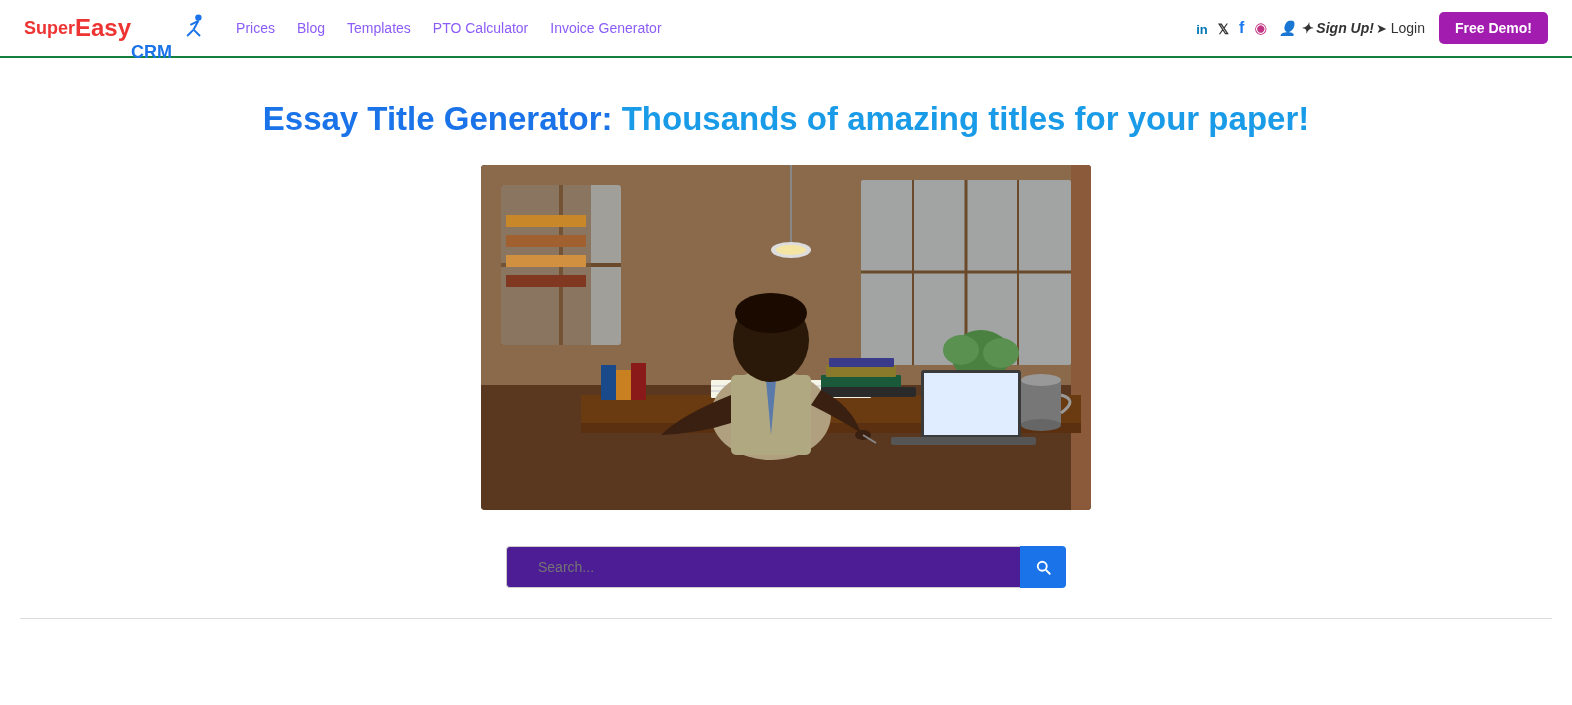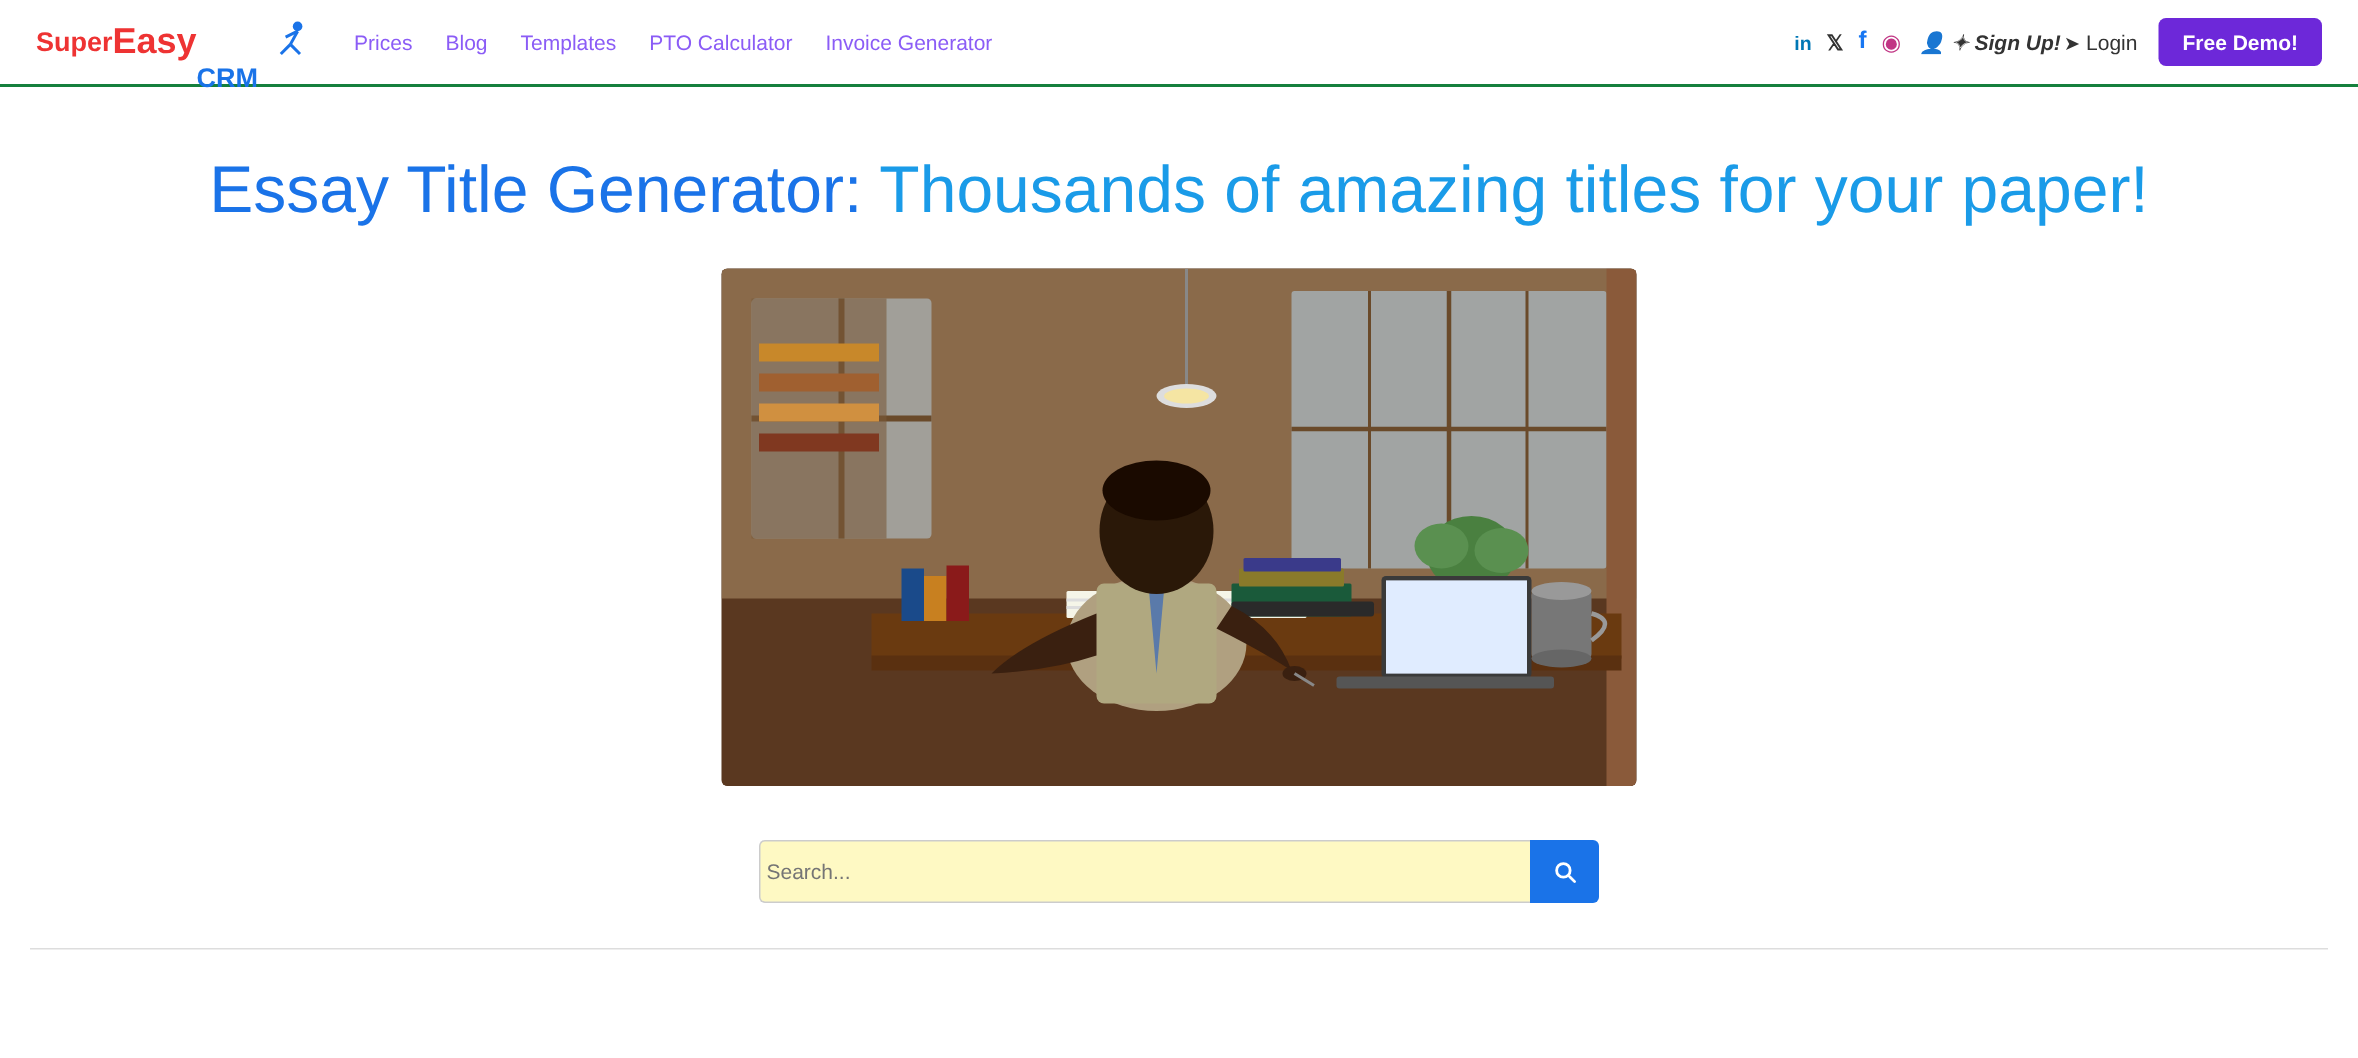"Free Demo!" .btn-free-demo { background: #6d28d9 -> #a21caf }
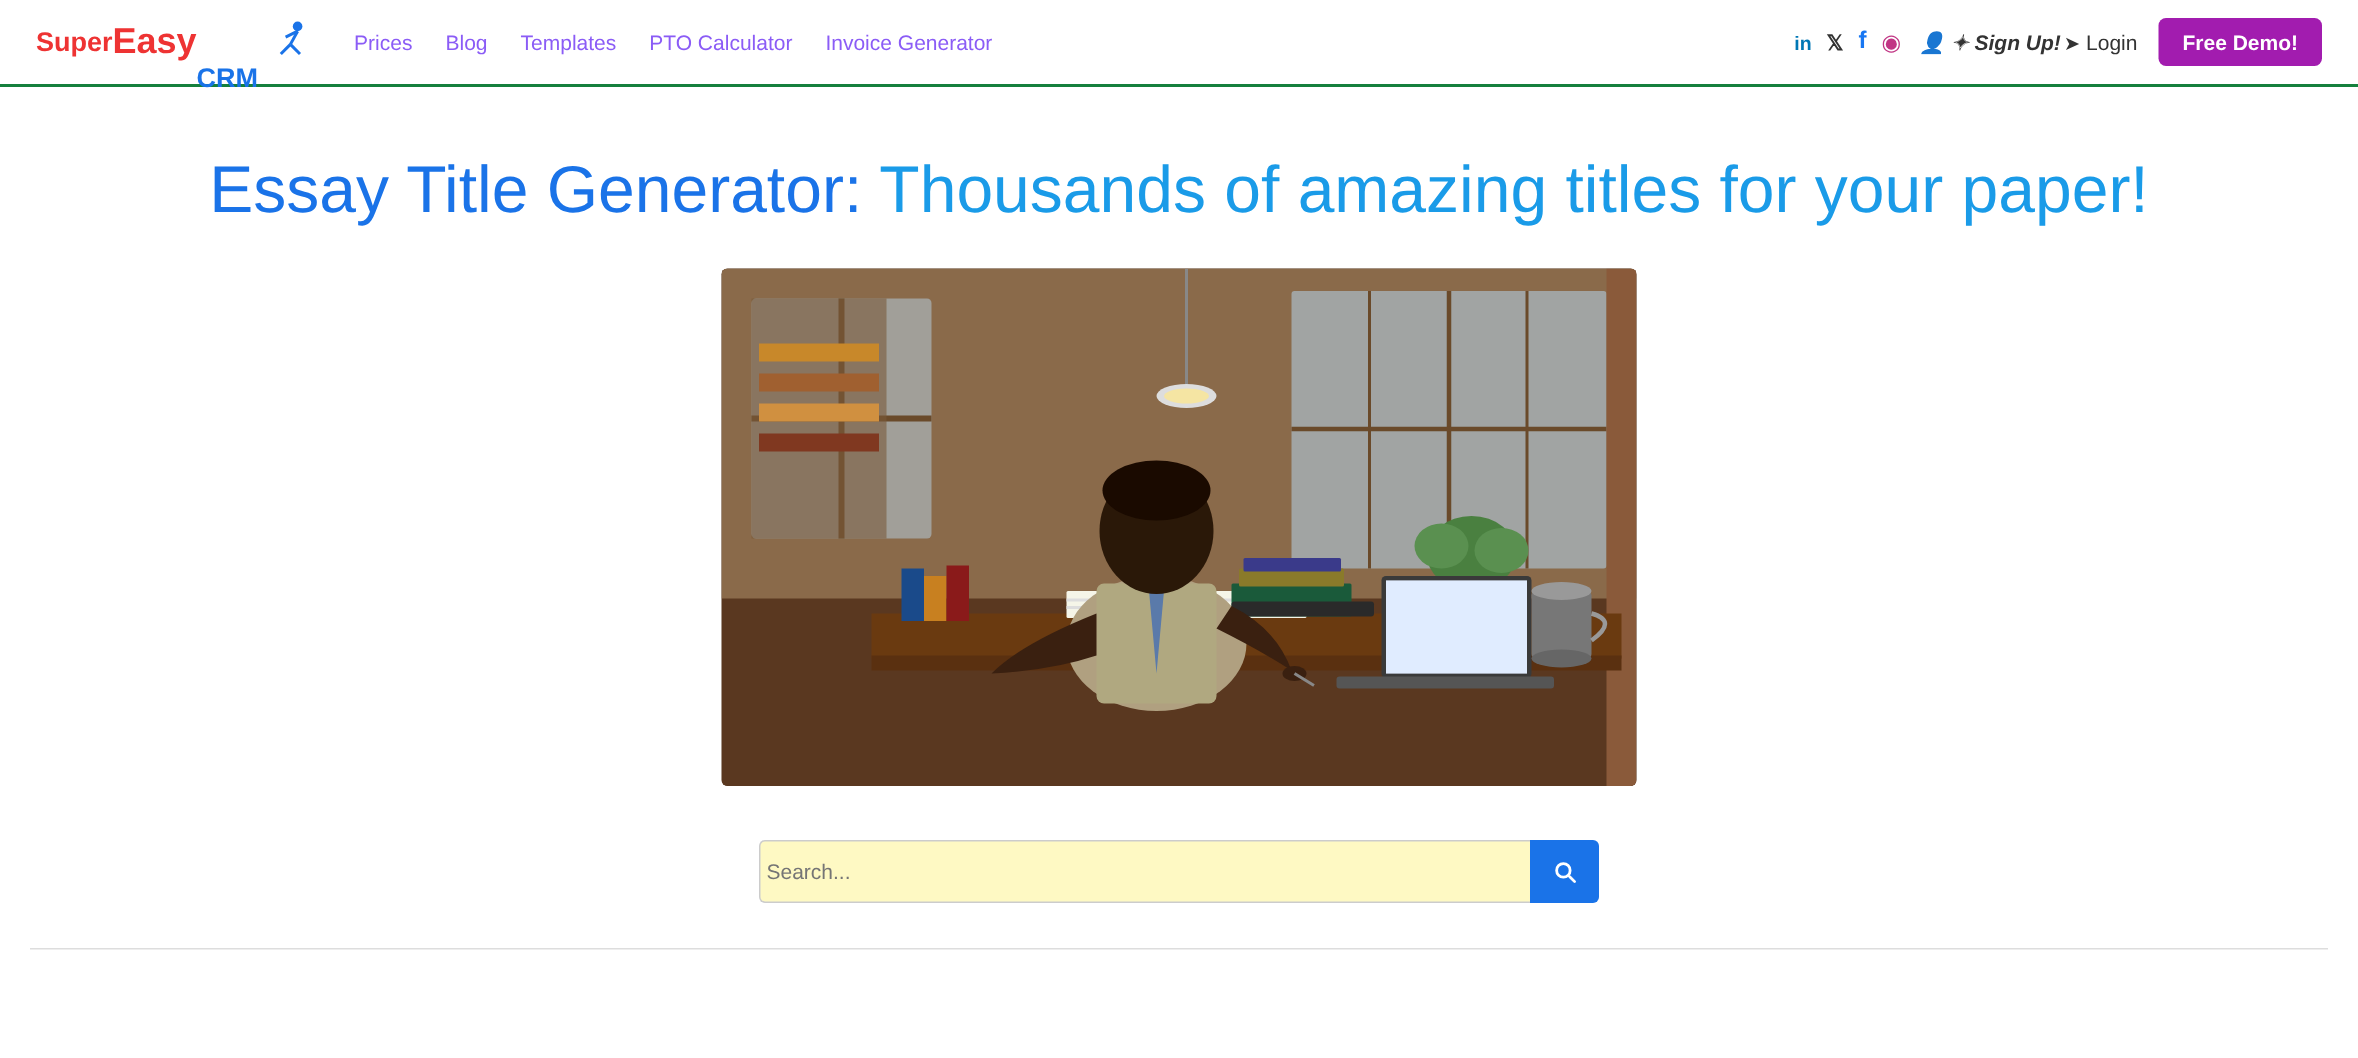"Essay Title Generator: Thousands of" .page-title { font-size: 44px -> 33px; font-weight: 400 -> 700 }
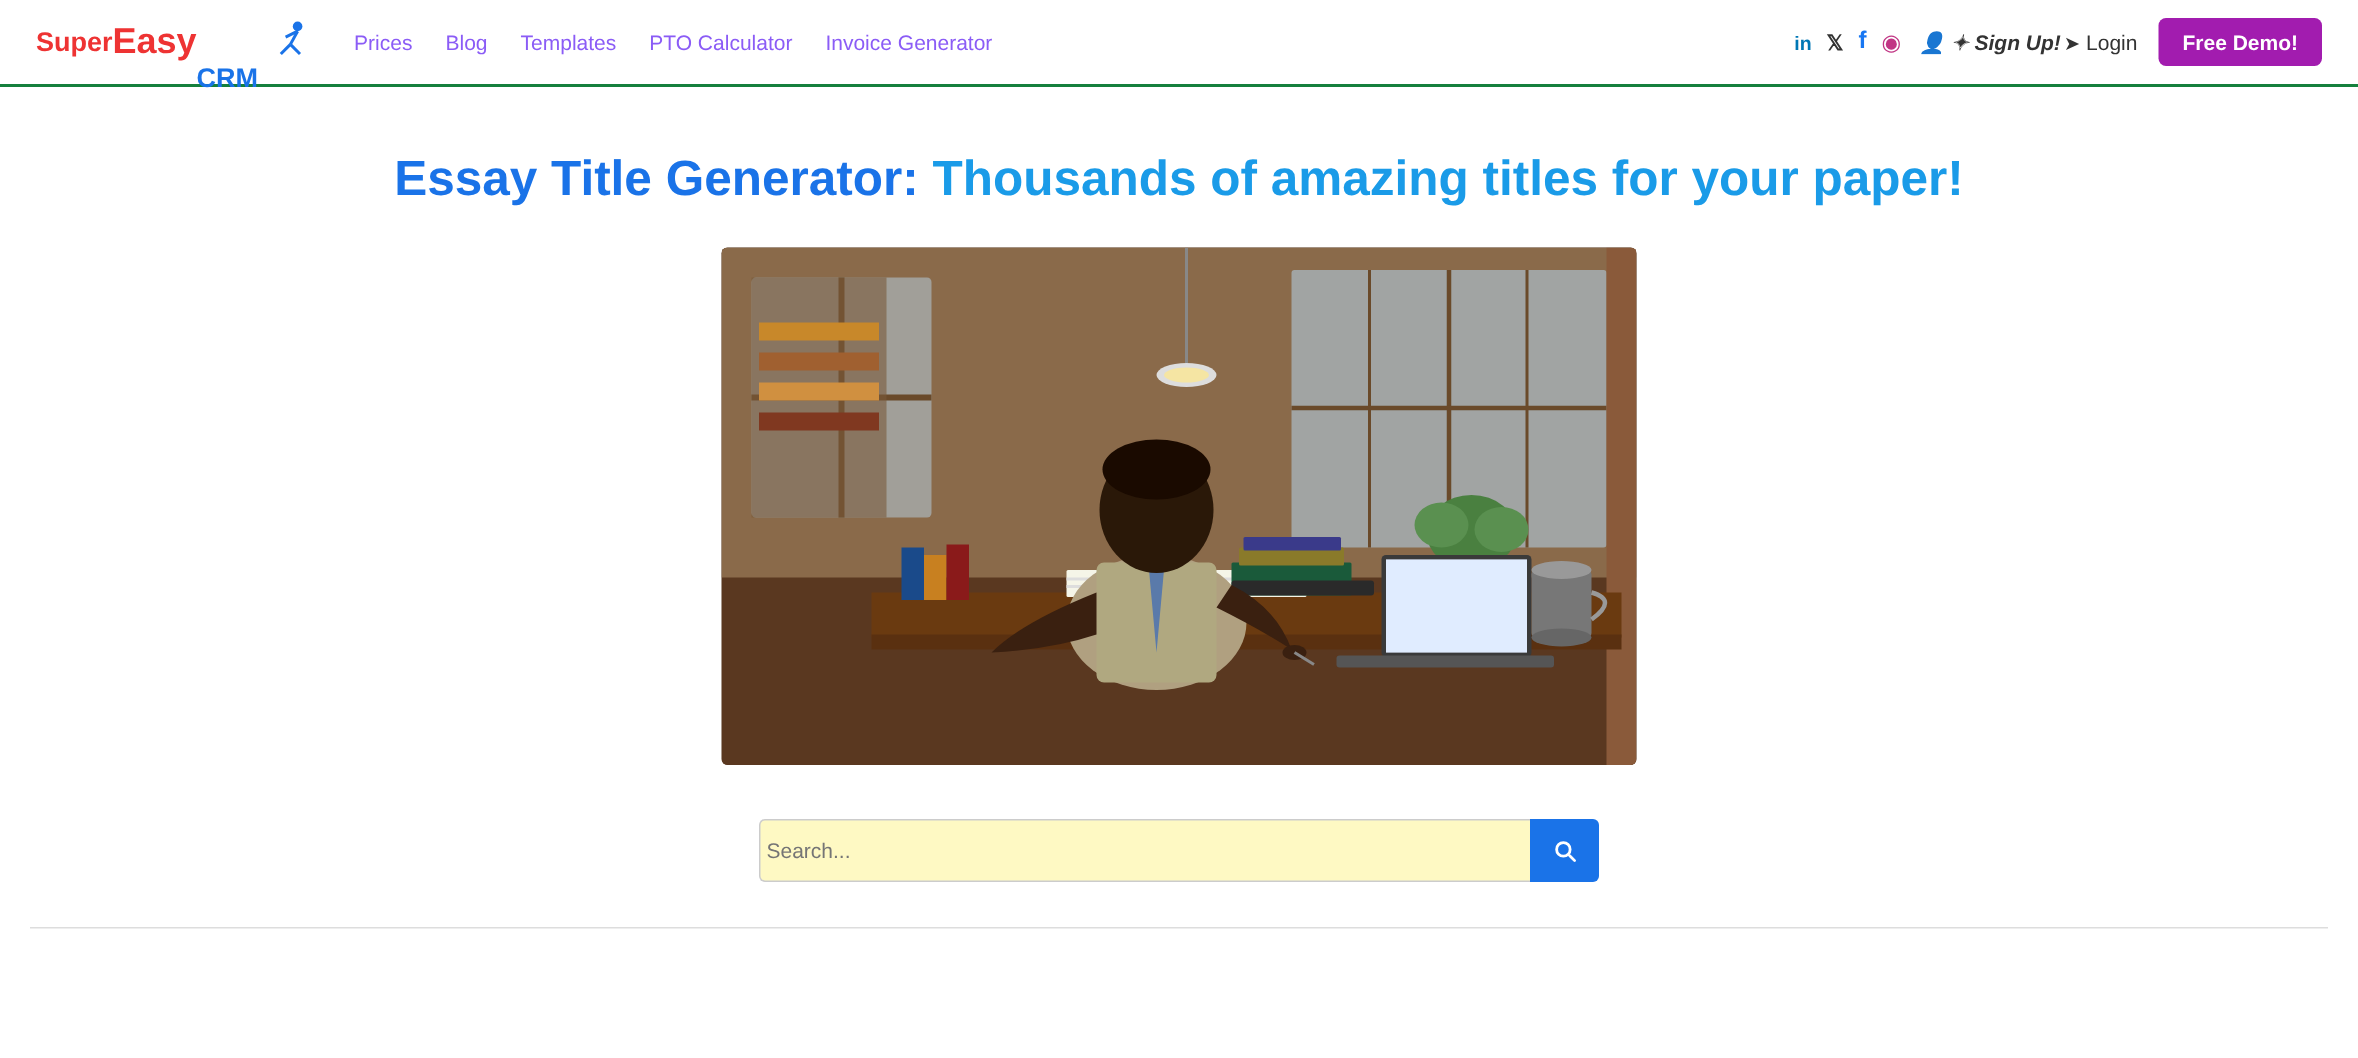"Search..." .search-input { background: #fef9c3 -> #4c1d95; padding: 0 4px -> 0 31px }
